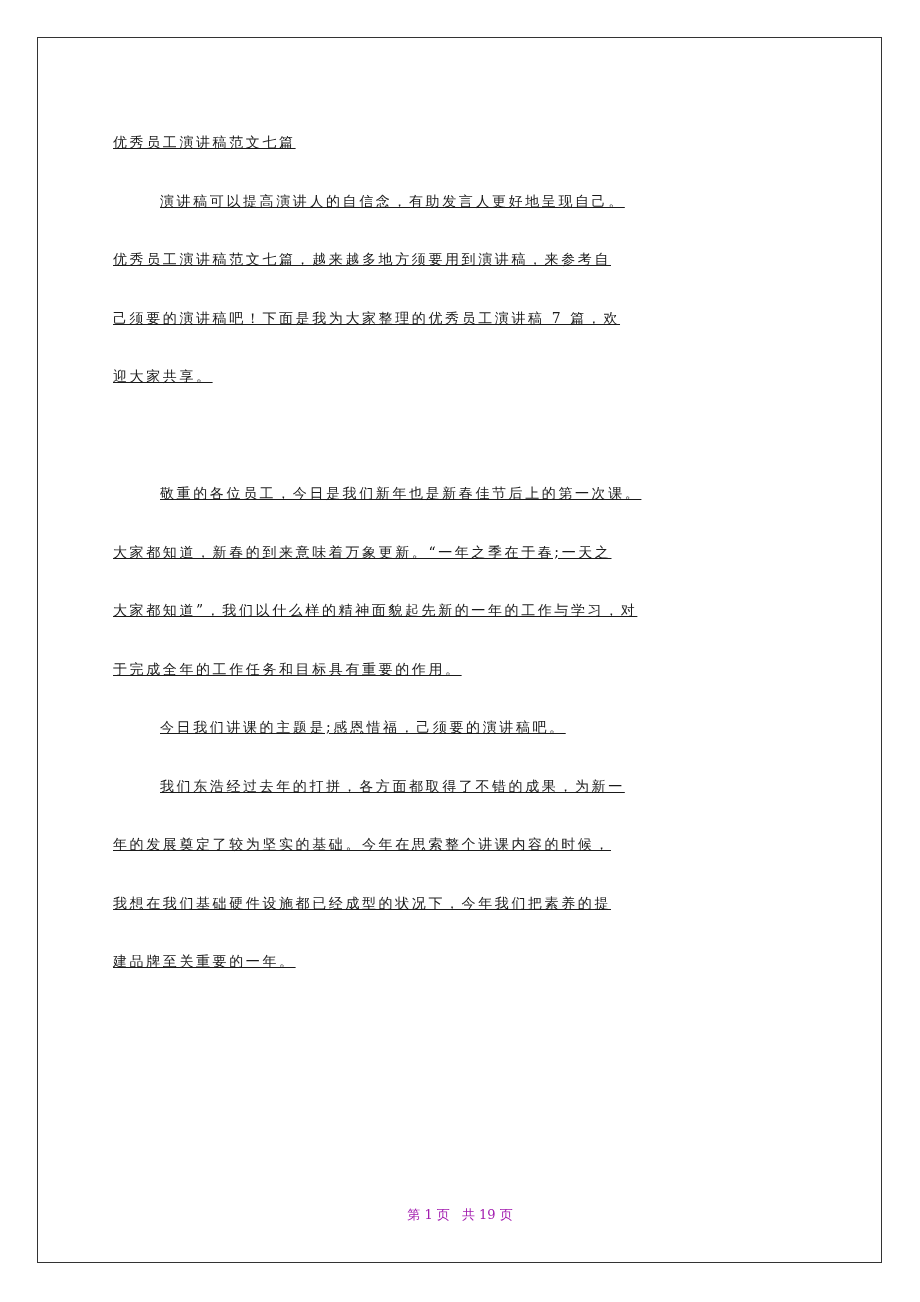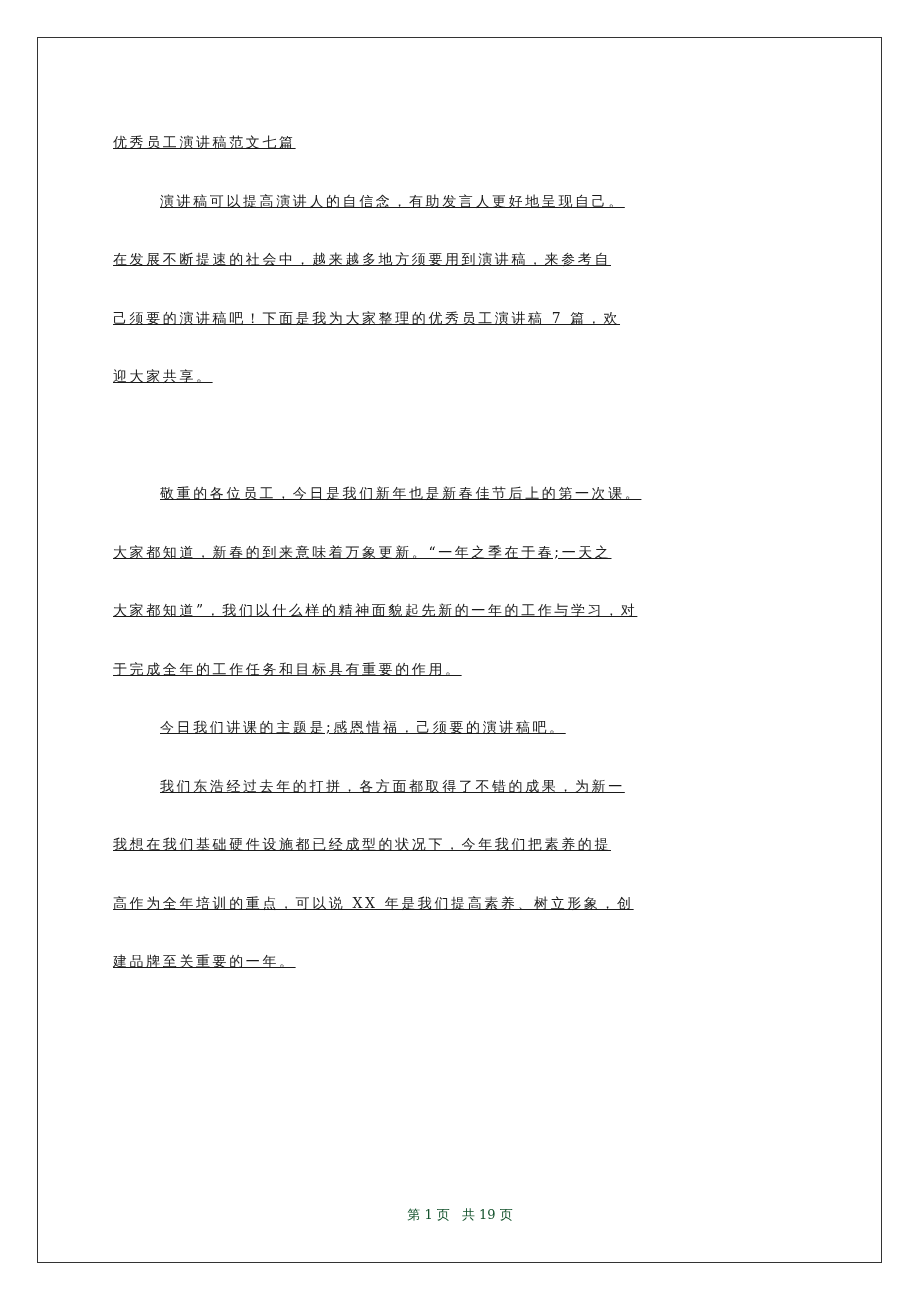"在发展不断提速的社会中，越来越多地方须要用到演讲稿，来参考自" div.line { text: 在发展不断提速的社会中 -> 优秀员工演讲稿范文七篇 }
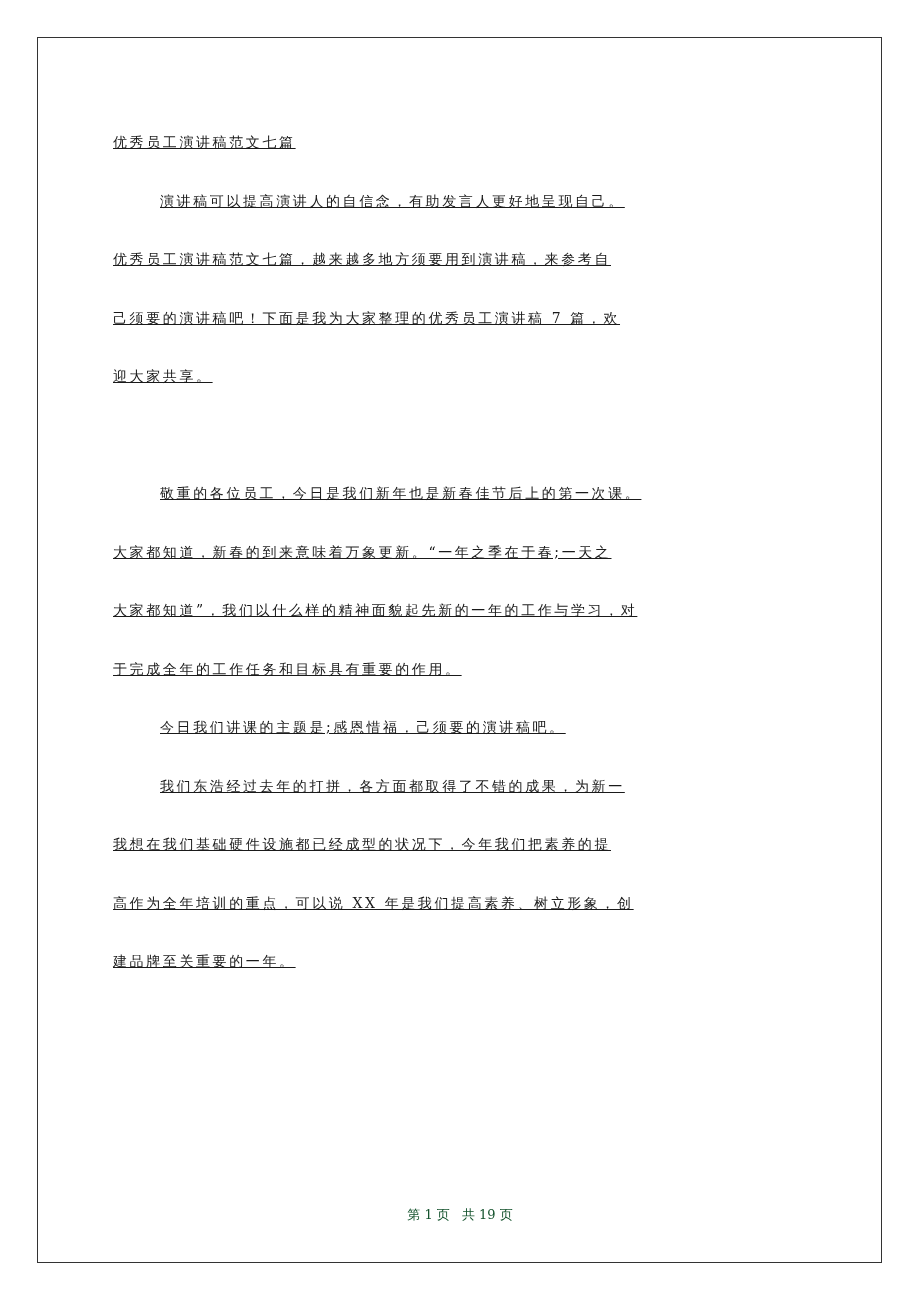"年的发展奠定了较为坚实的基础。今年在思索整个讲课内容的时候，" div.line { html: none -> <div>年的发展奠定了较为坚实的基础。今年在思索整个讲课内容的时候，</div> }
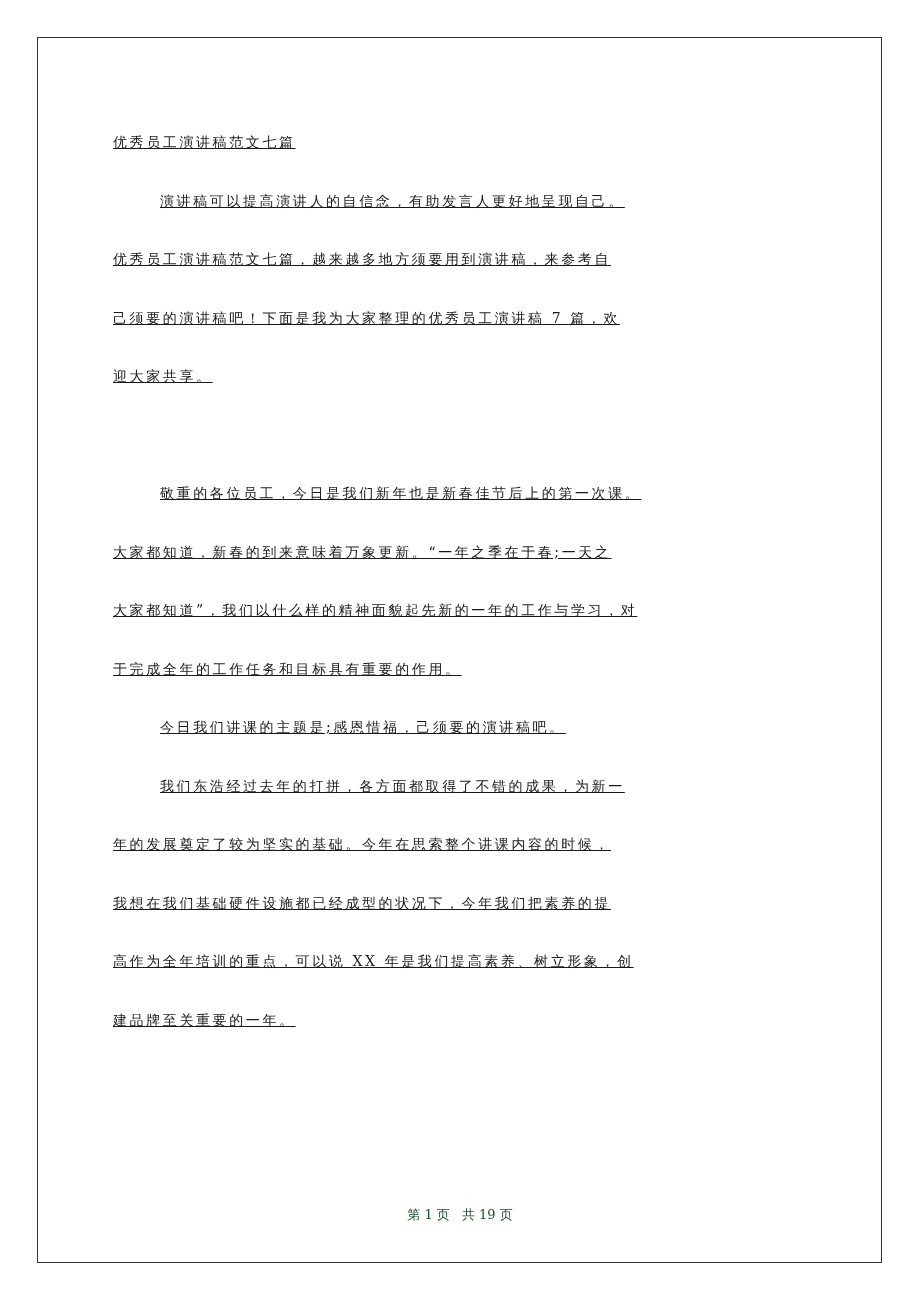"高作为全年培训的重点，可以说 XX 年是我们提高素养、树立形象，创" div.line { html: <div>高作为全年培训的重点，可以说 XX 年是我们提高素养、树立形象，创</div> -> none }
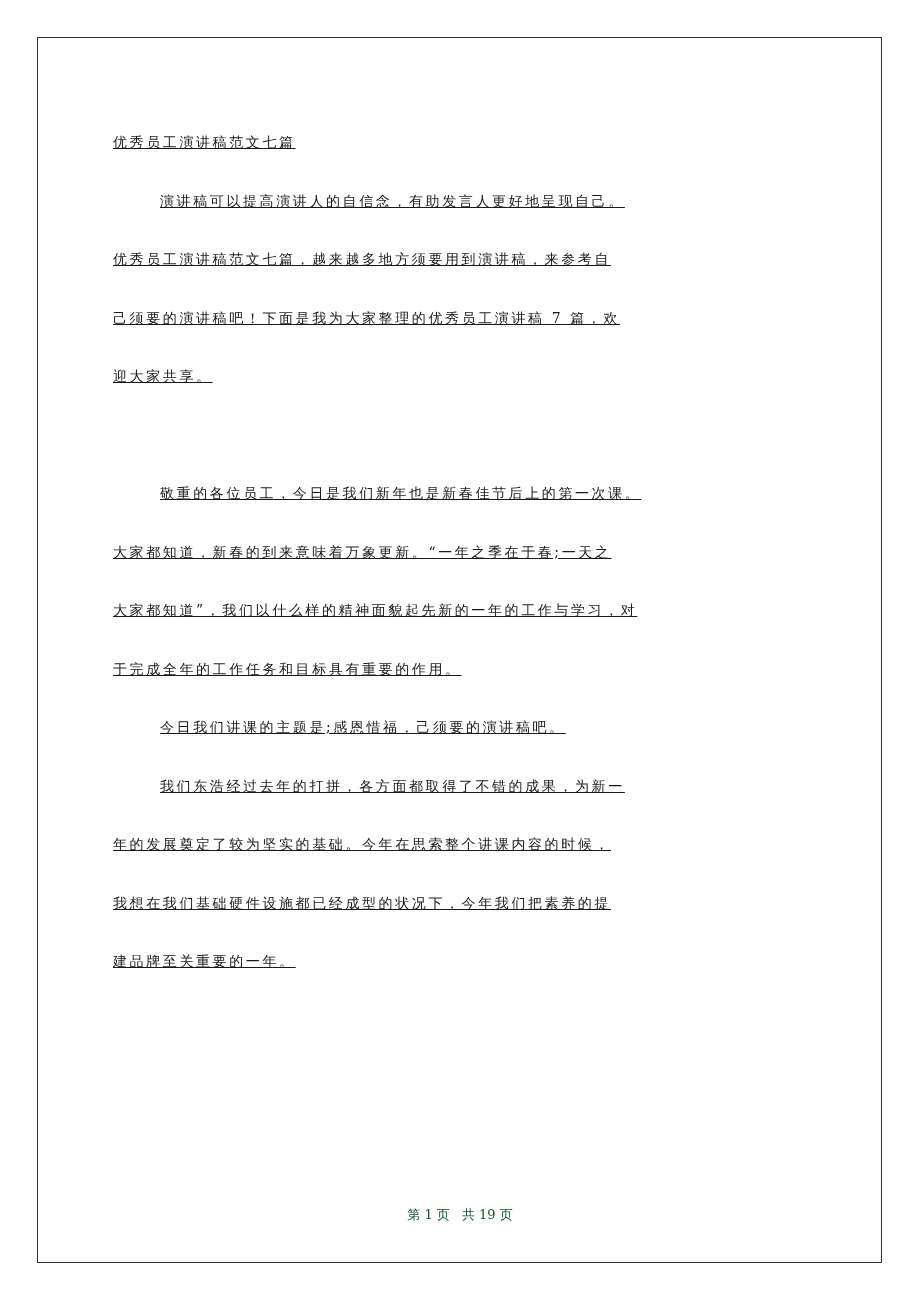"第 1 页 共 19" .footer { color: #14532d -> #a21caf }
